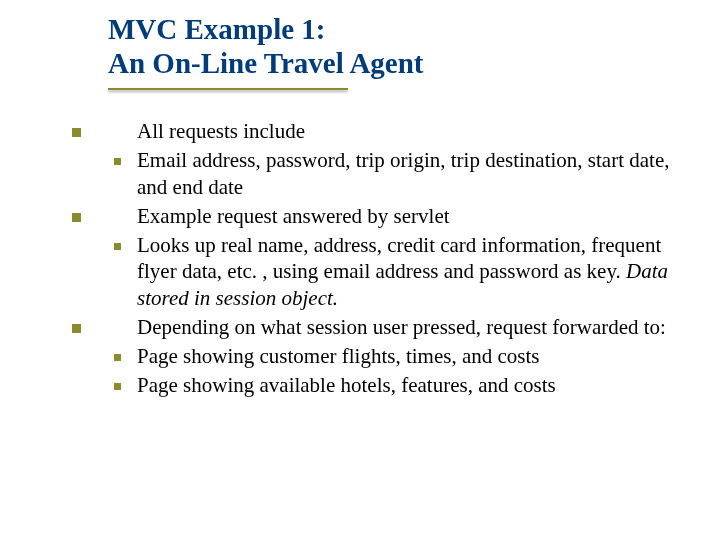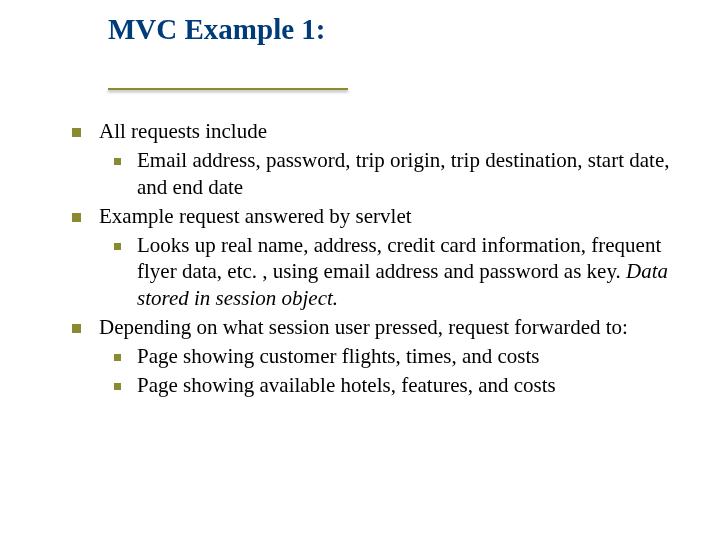"An On-Line Travel Agent" div.title-line { html: none -> <div>An On-Line Travel Agent</div> }
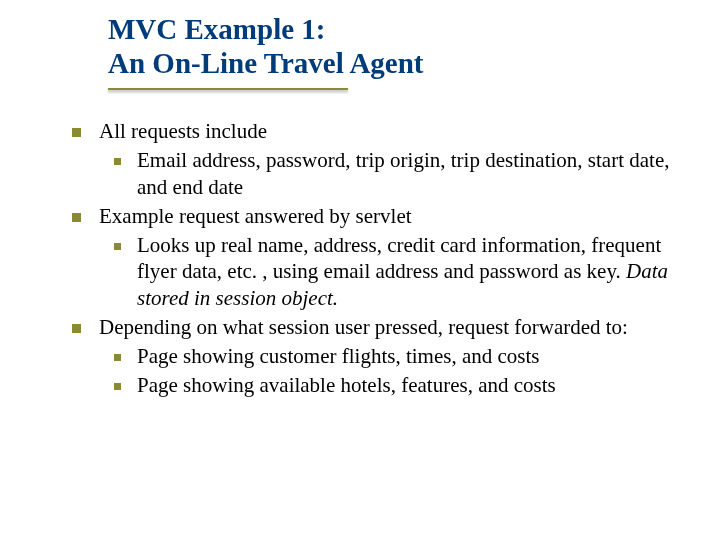"All requests include" .lvl1 { gap: none -> 38px }
